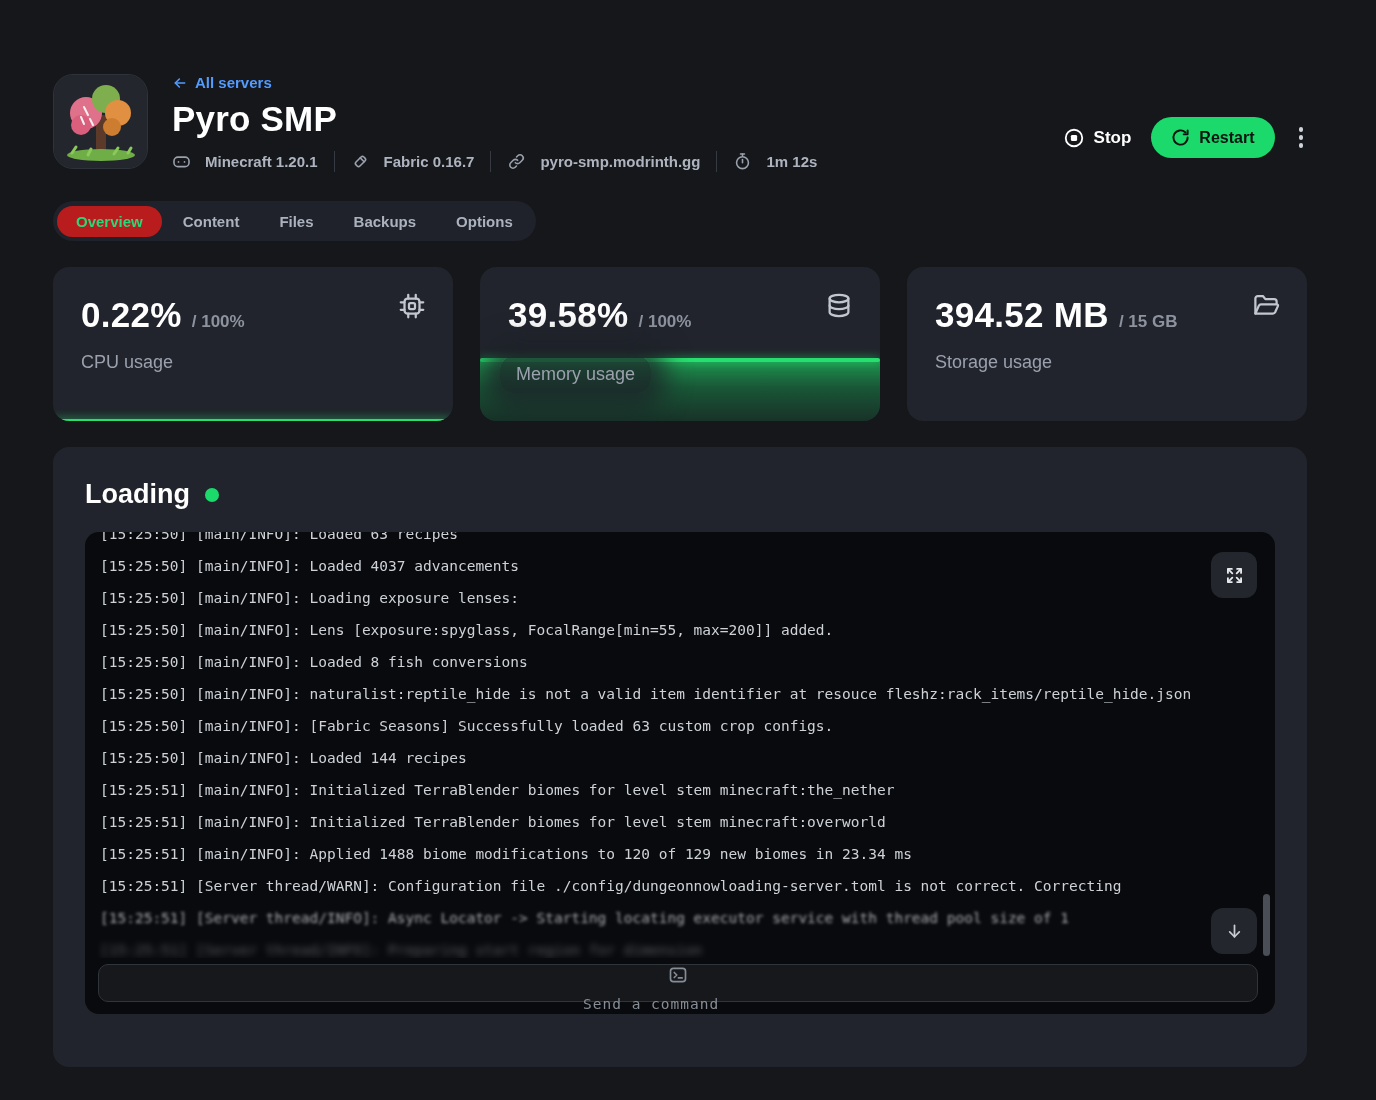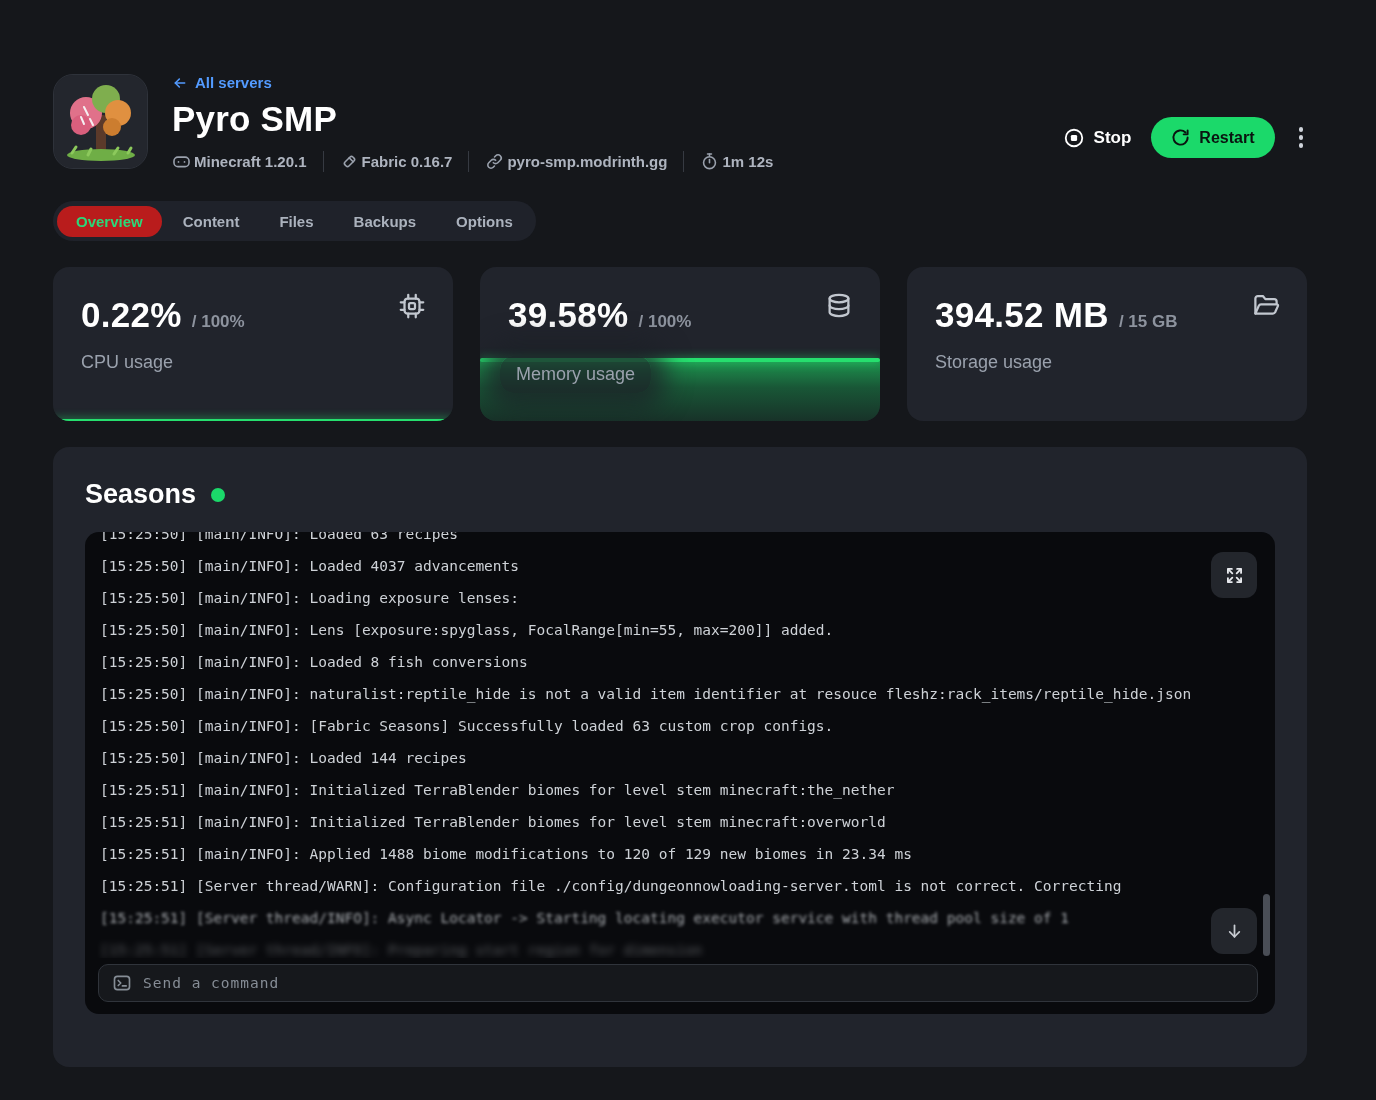"Minecraft 1.20.1" .meta-item { gap: 3px -> 14px }
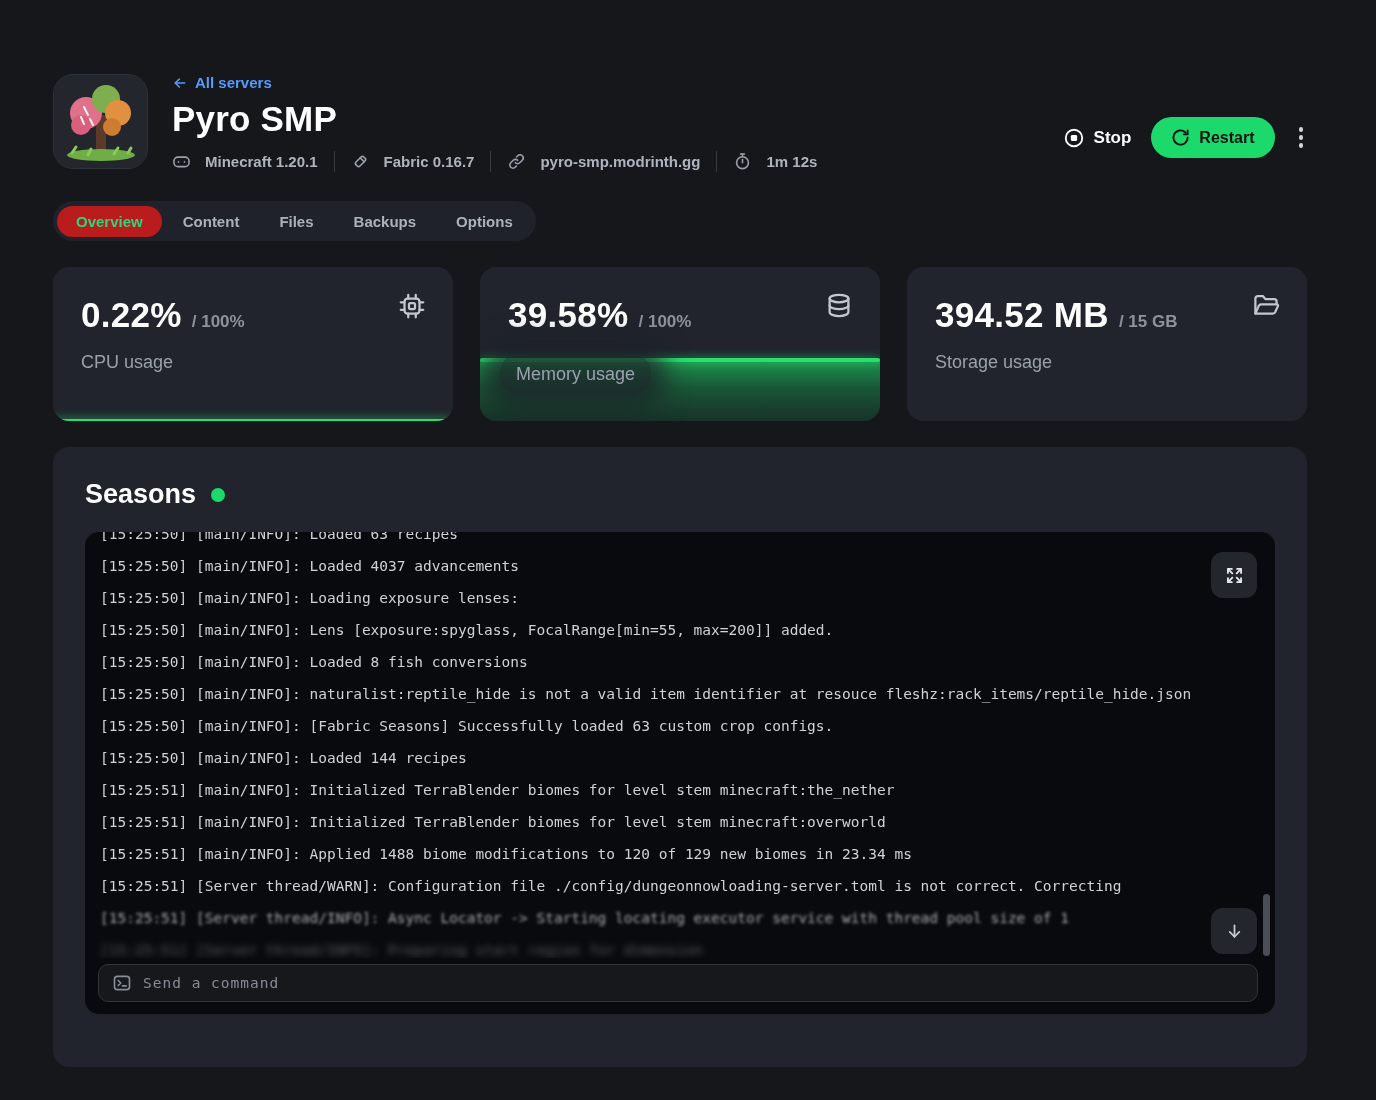"Seasons" h2.console-title { text: Seasons -> Loading }
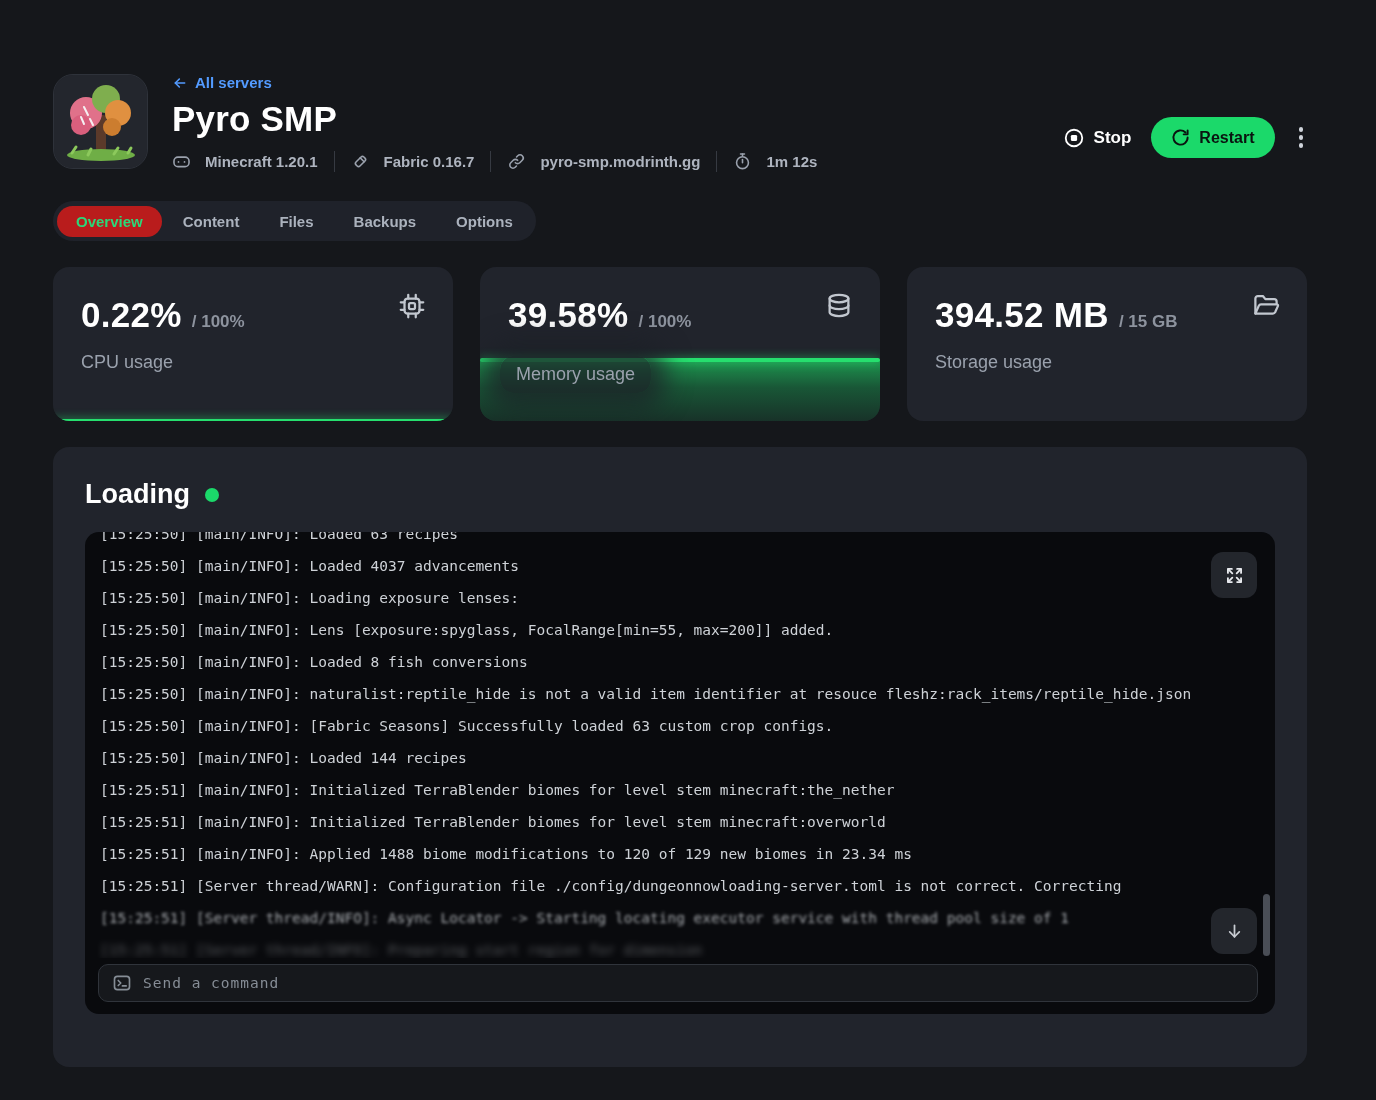"Send a command" .command-row { flex-direction: none -> column }
